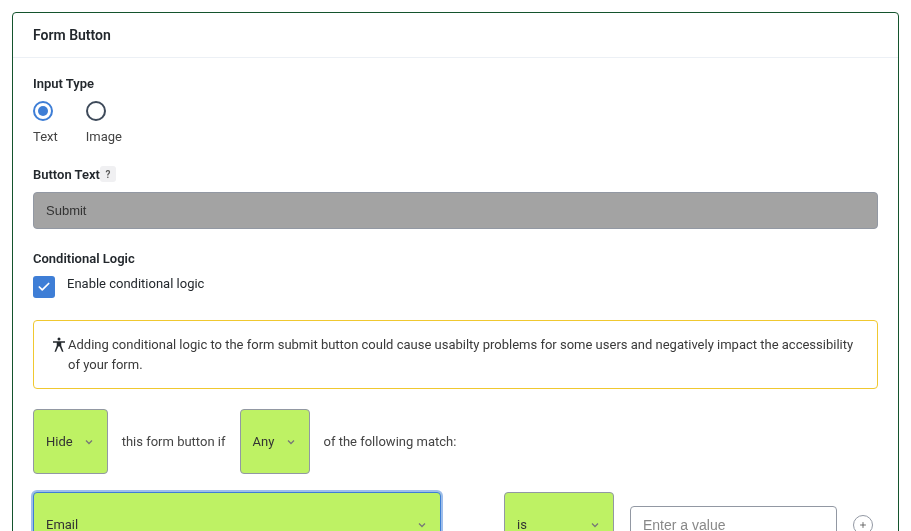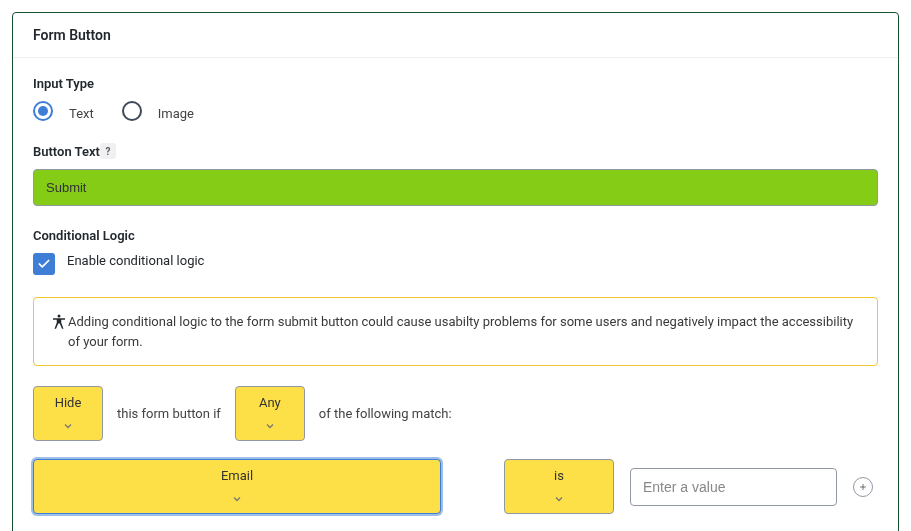"Text" .radio-item { align-items: flex-end -> flex-start; flex-direction: none -> column; gap: 16px -> 8px }
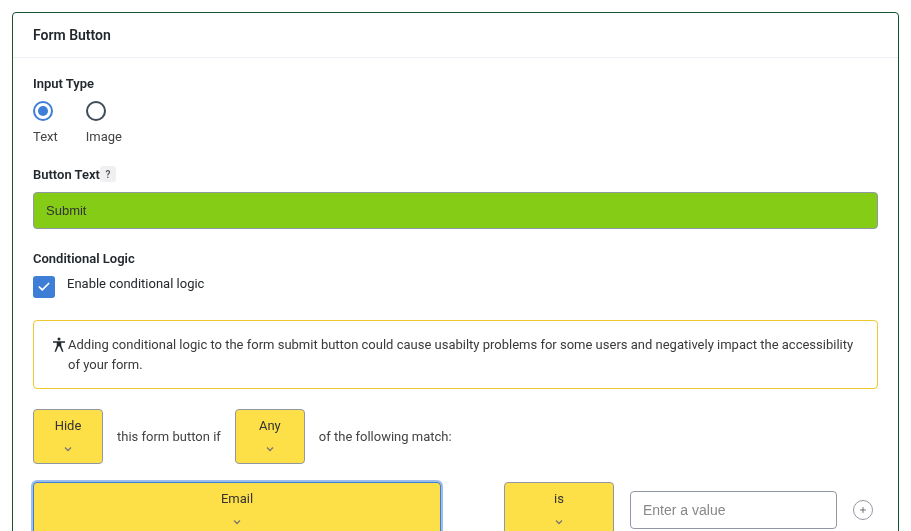"Submit" .text-input { background: #84cc16 -> #a3a3a3 }
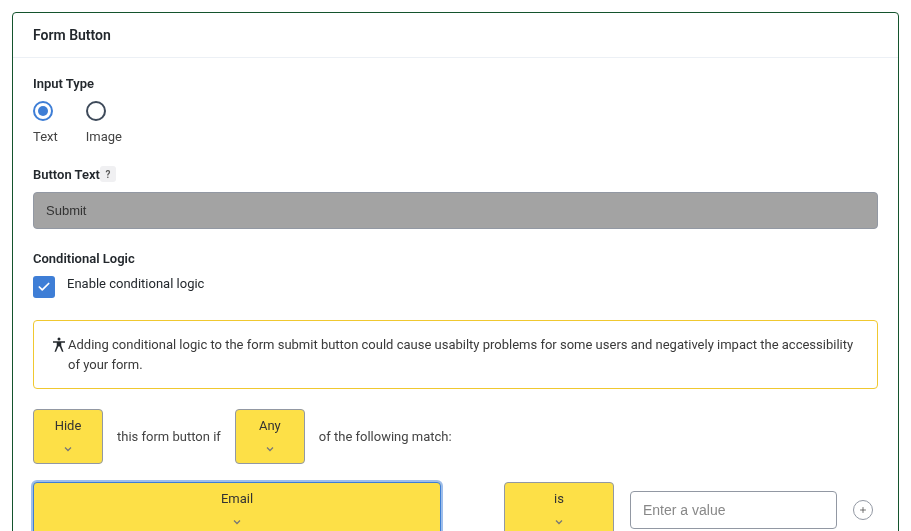"Hide" .select { background: #fde047 -> #bef264; flex-direction: column -> none; padding: 8px 12px -> 24px 12px }
